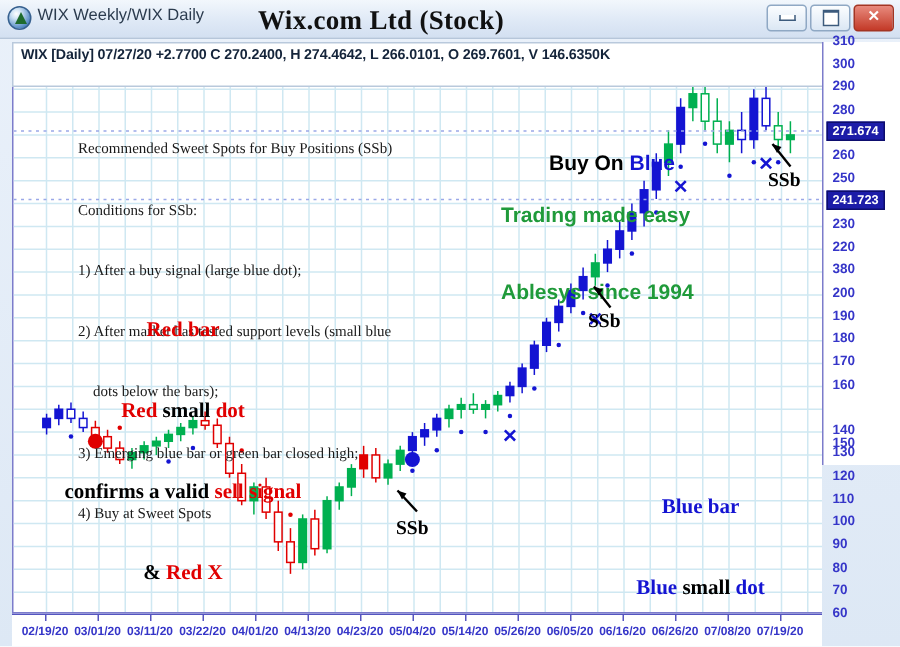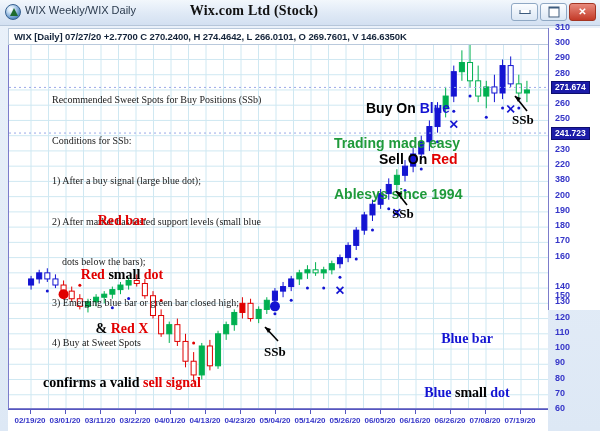"Wix.com Ltd (Stock)" .win-title { font-size: 14px -> 18px }
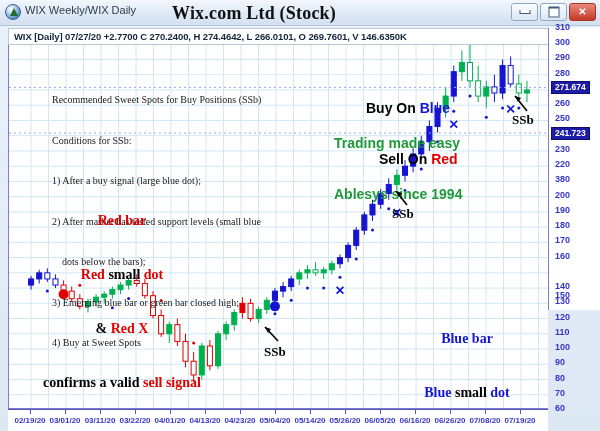"WIX [Daily] 07/27/20 +2.7700 C" .datastrip { height: 17px -> 30px }
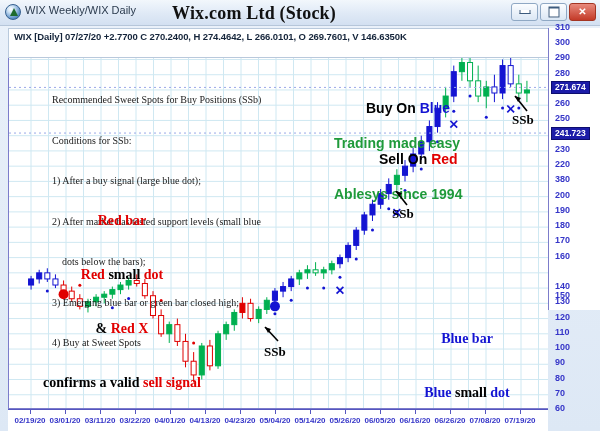"Sell On Red" div { html: <div><span>Sell On </span><span>Red</span></div> -> none }
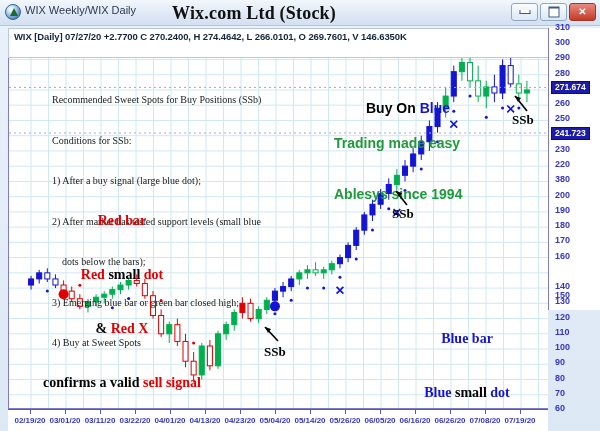"& Red X" div { order: before "confirms a valid sell signal" -> after "confirms a valid sell signal" }
